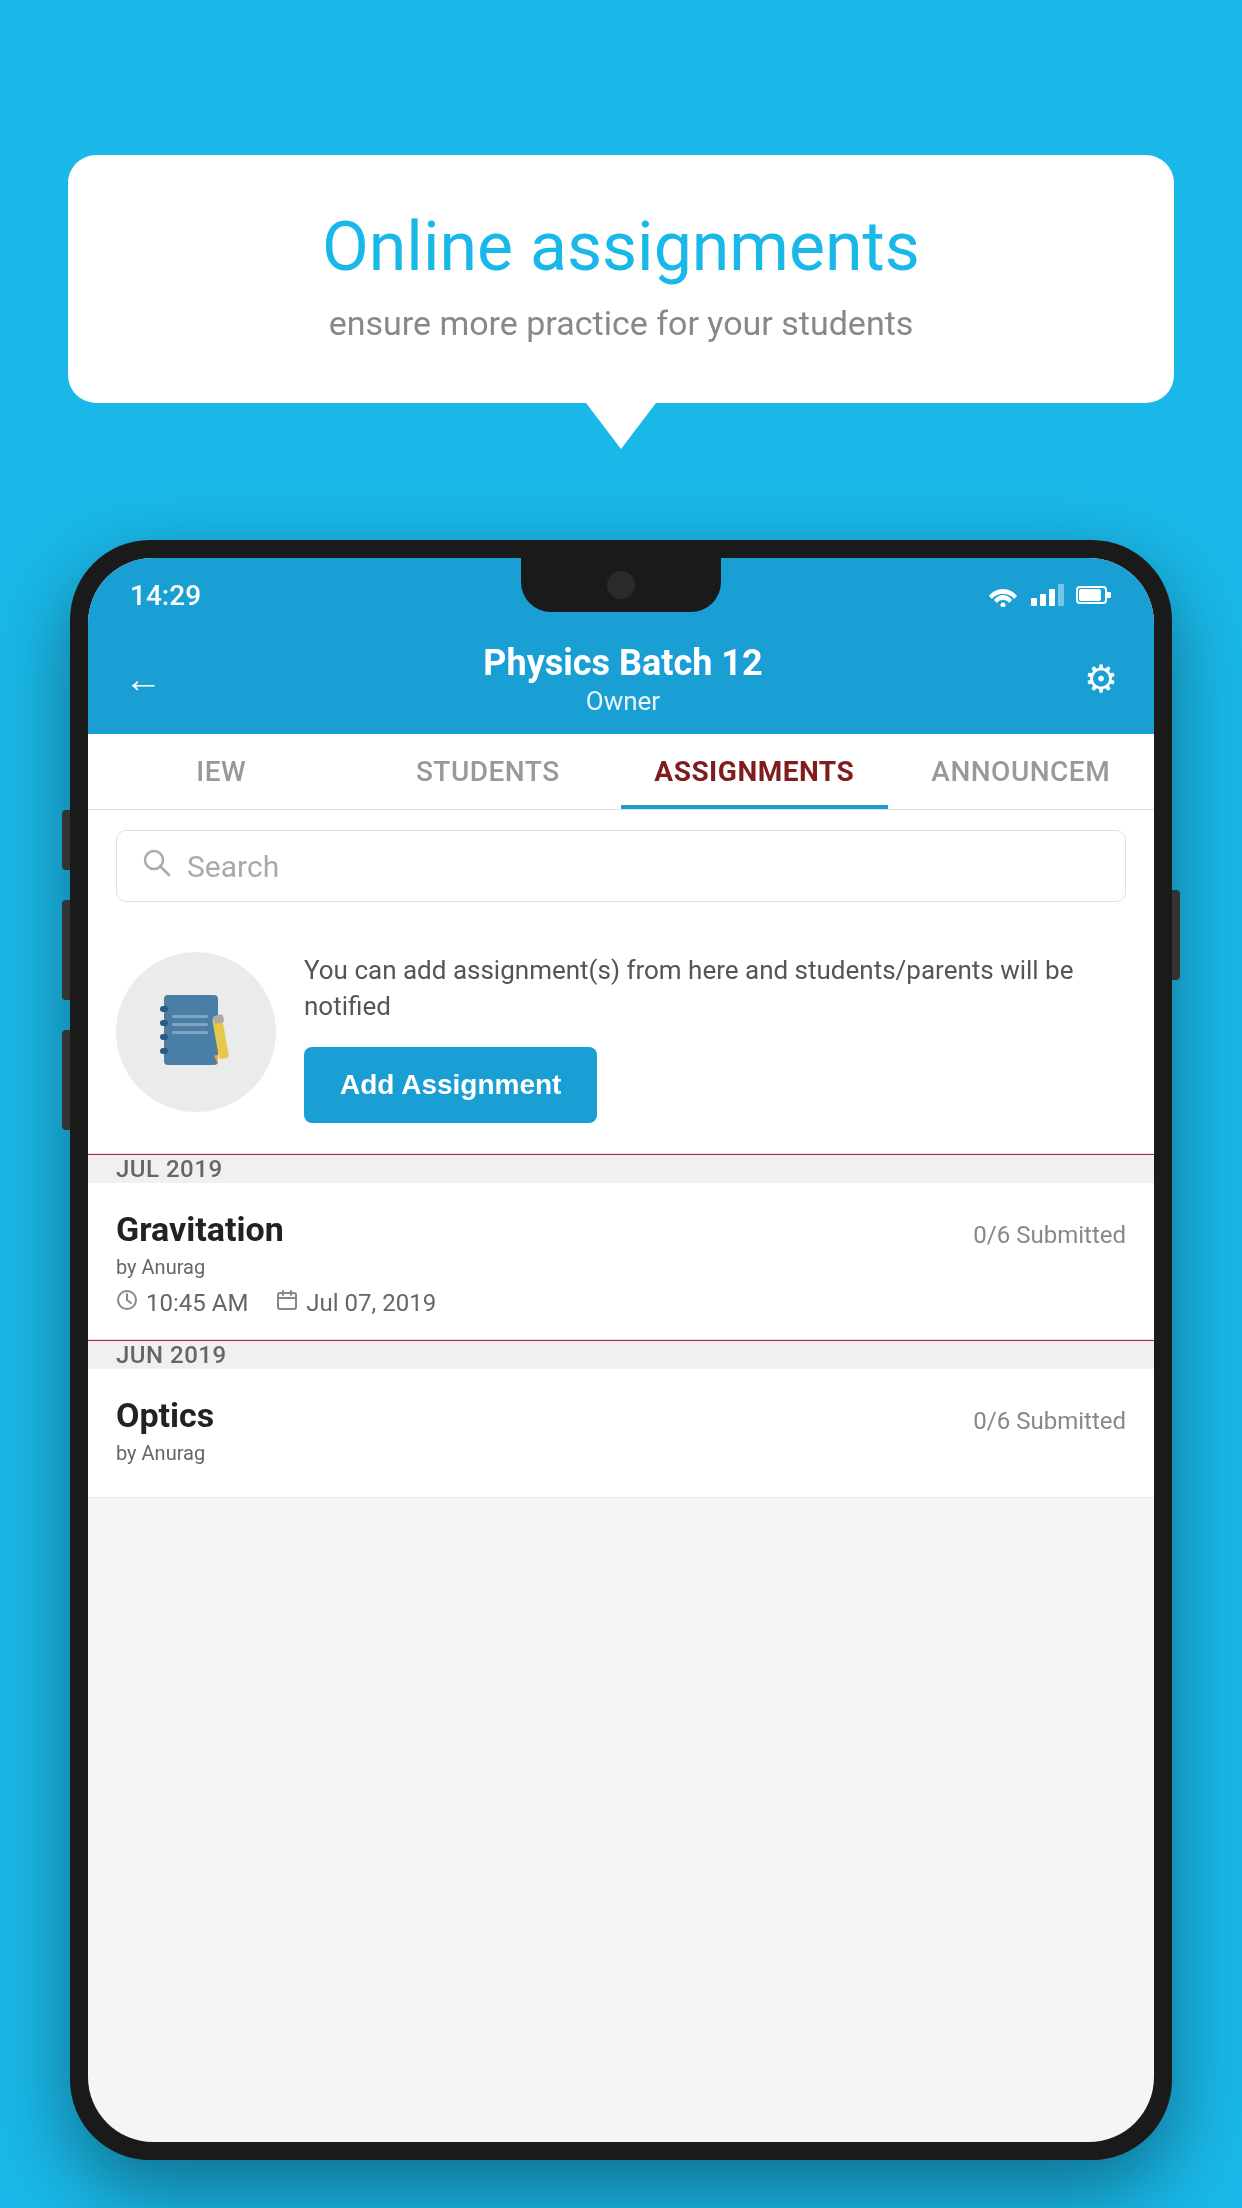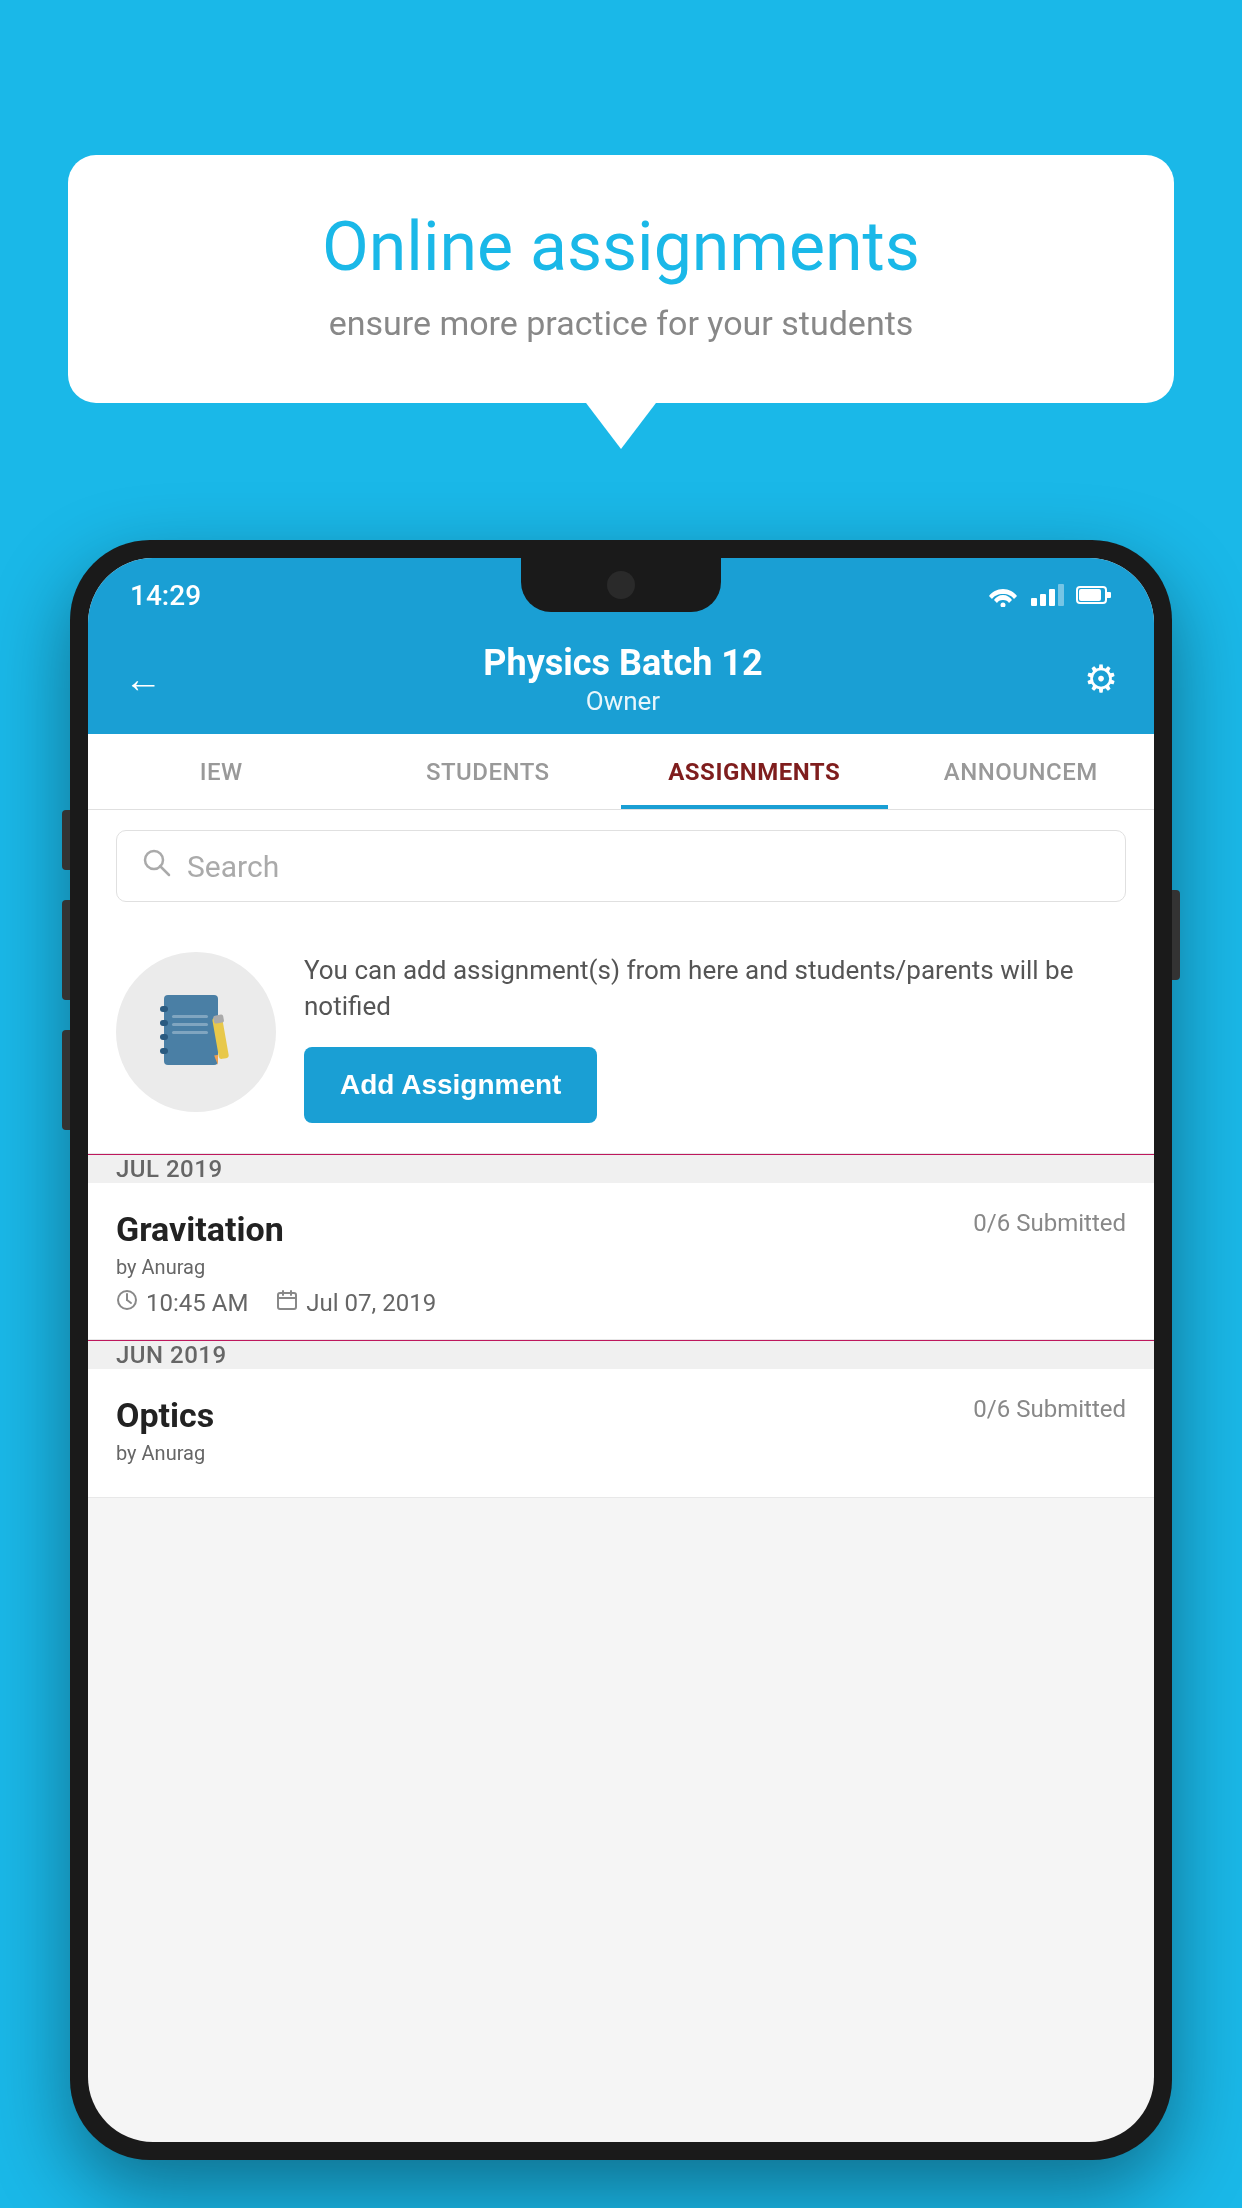"IEW" .tab-item { font-size: 24px -> 28px }
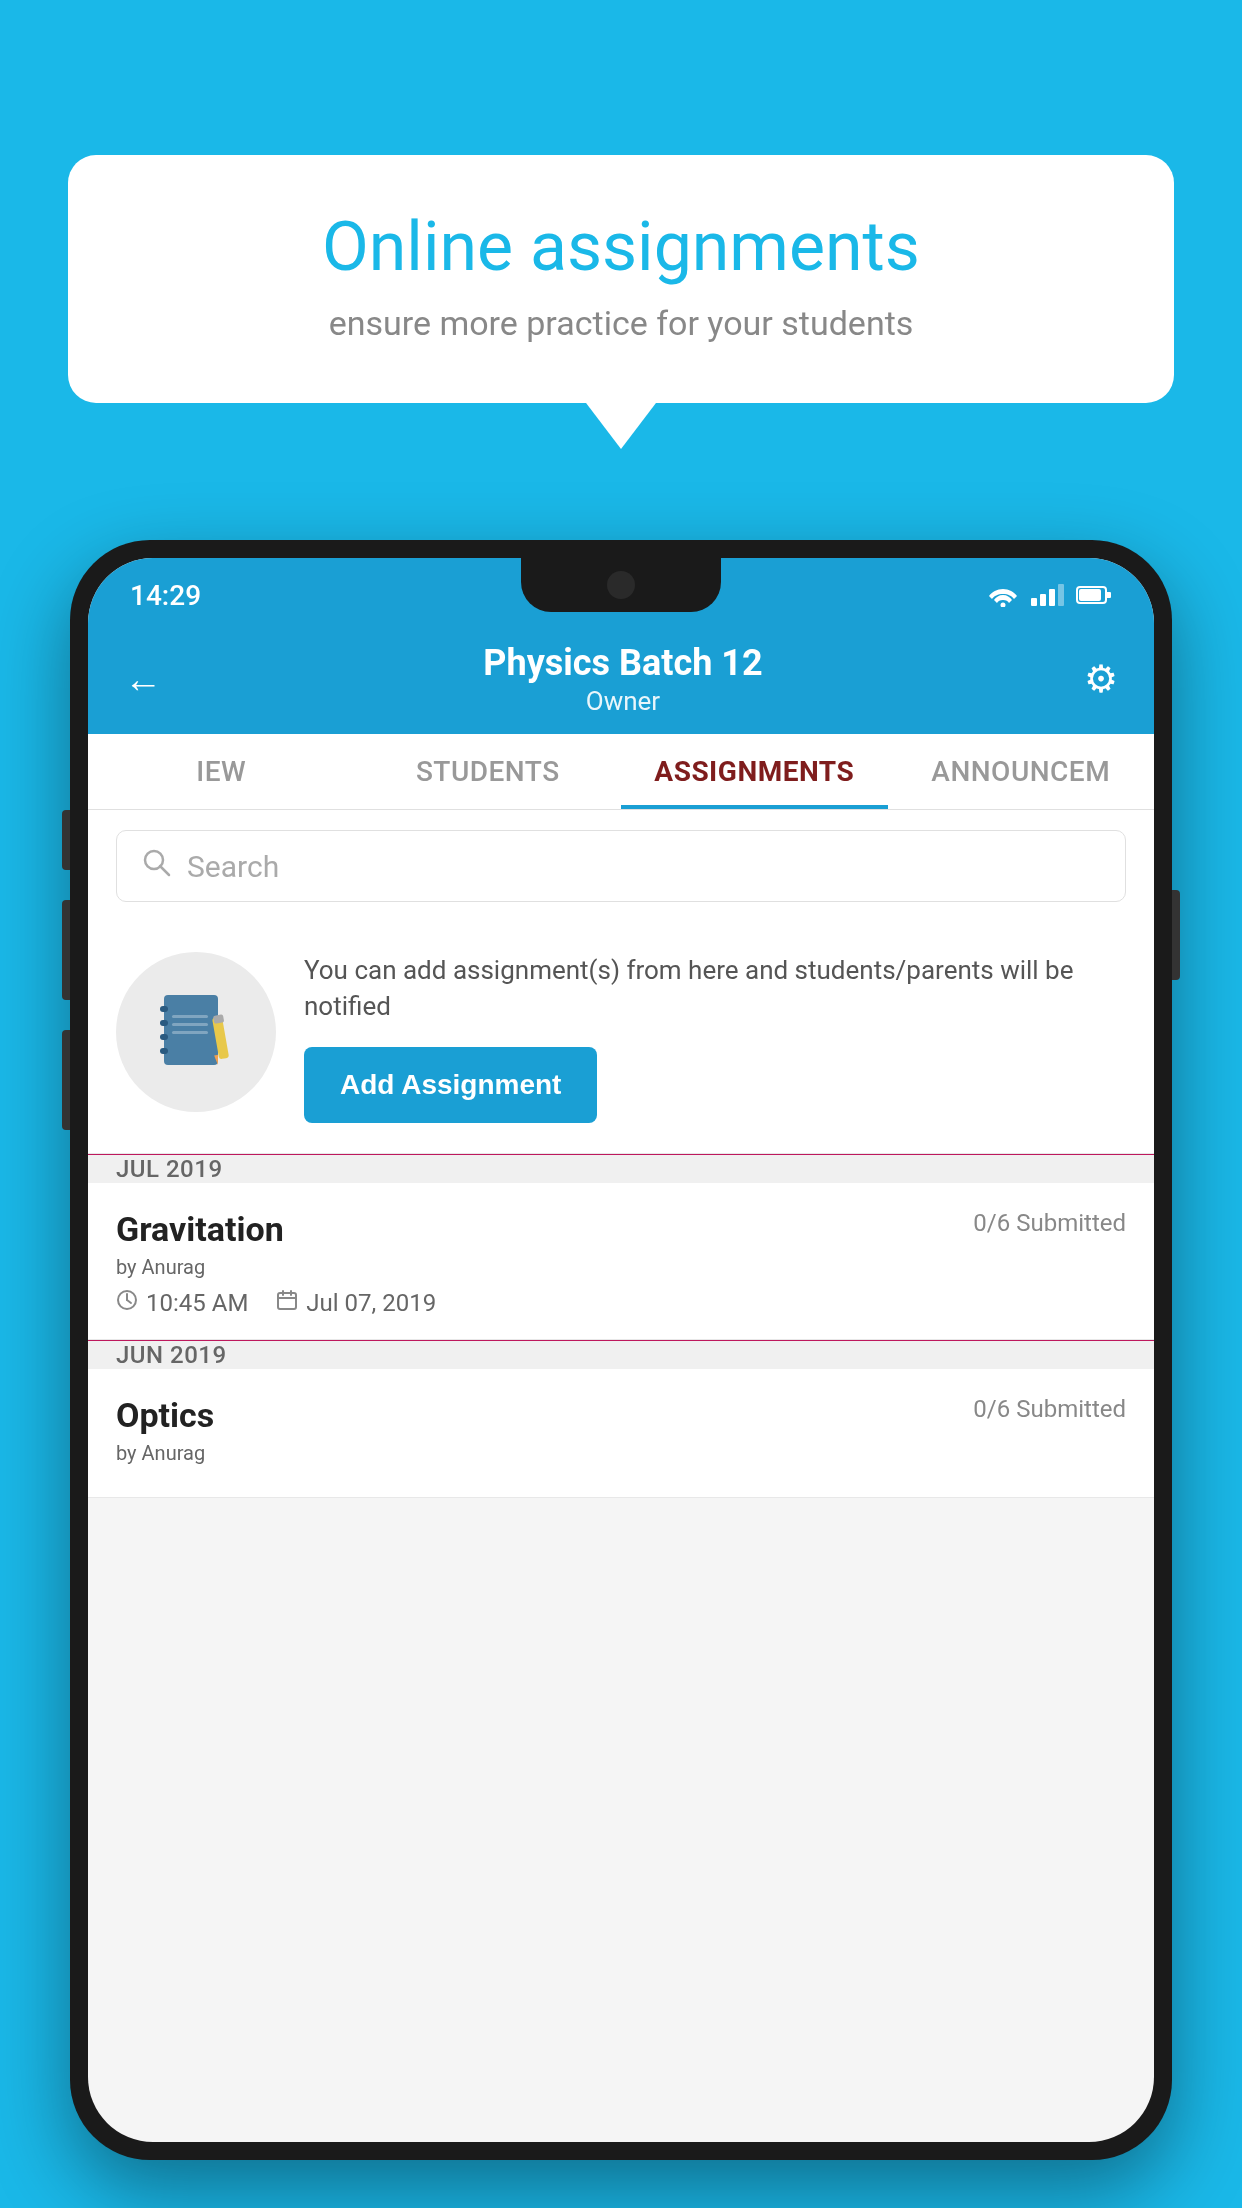"Gravitation" .assignment-top-row { align-items: flex-start -> flex-end }
